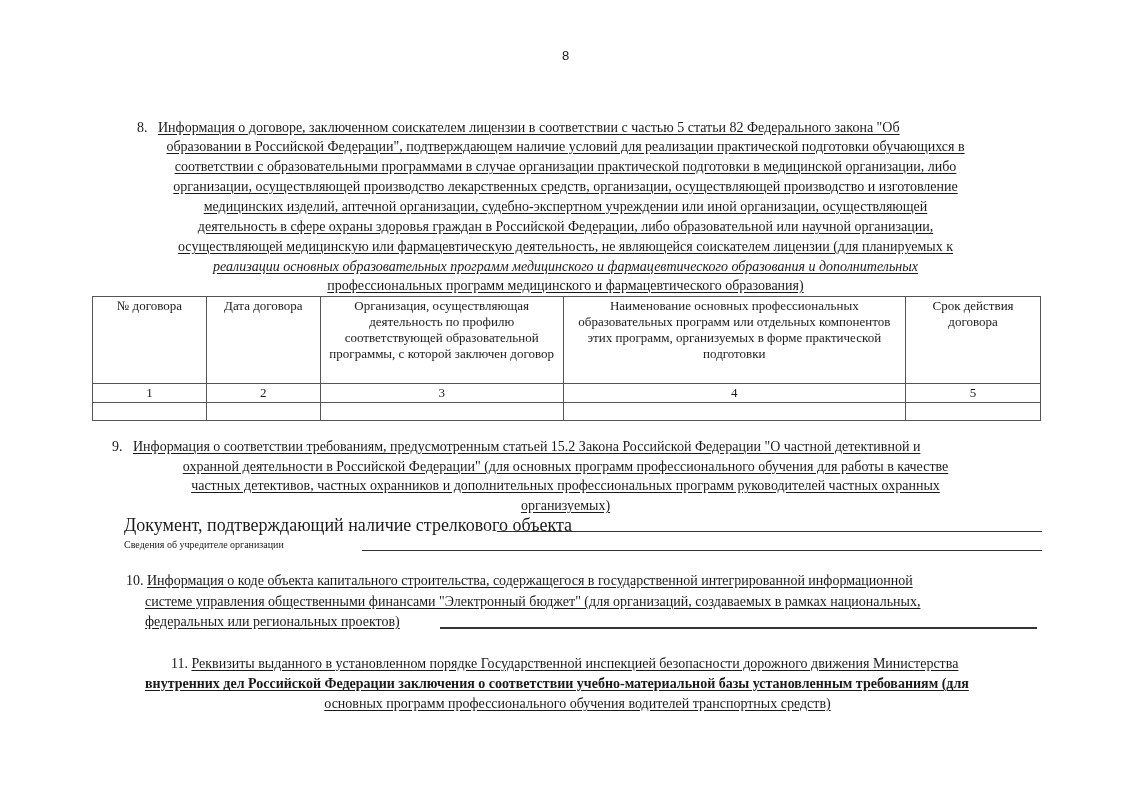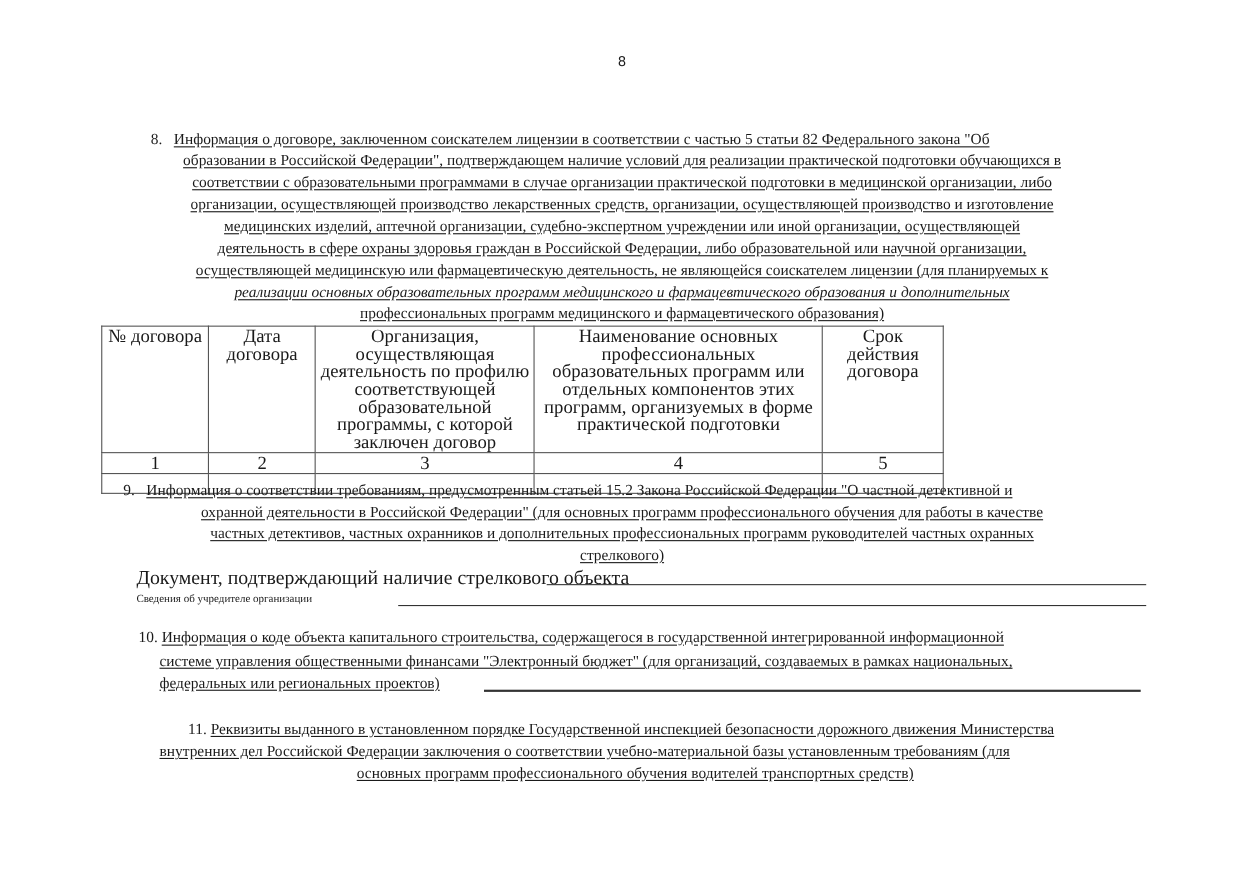"№ договора" table.contracts { font-size: 17px -> 13px; width: 766px -> 949px }
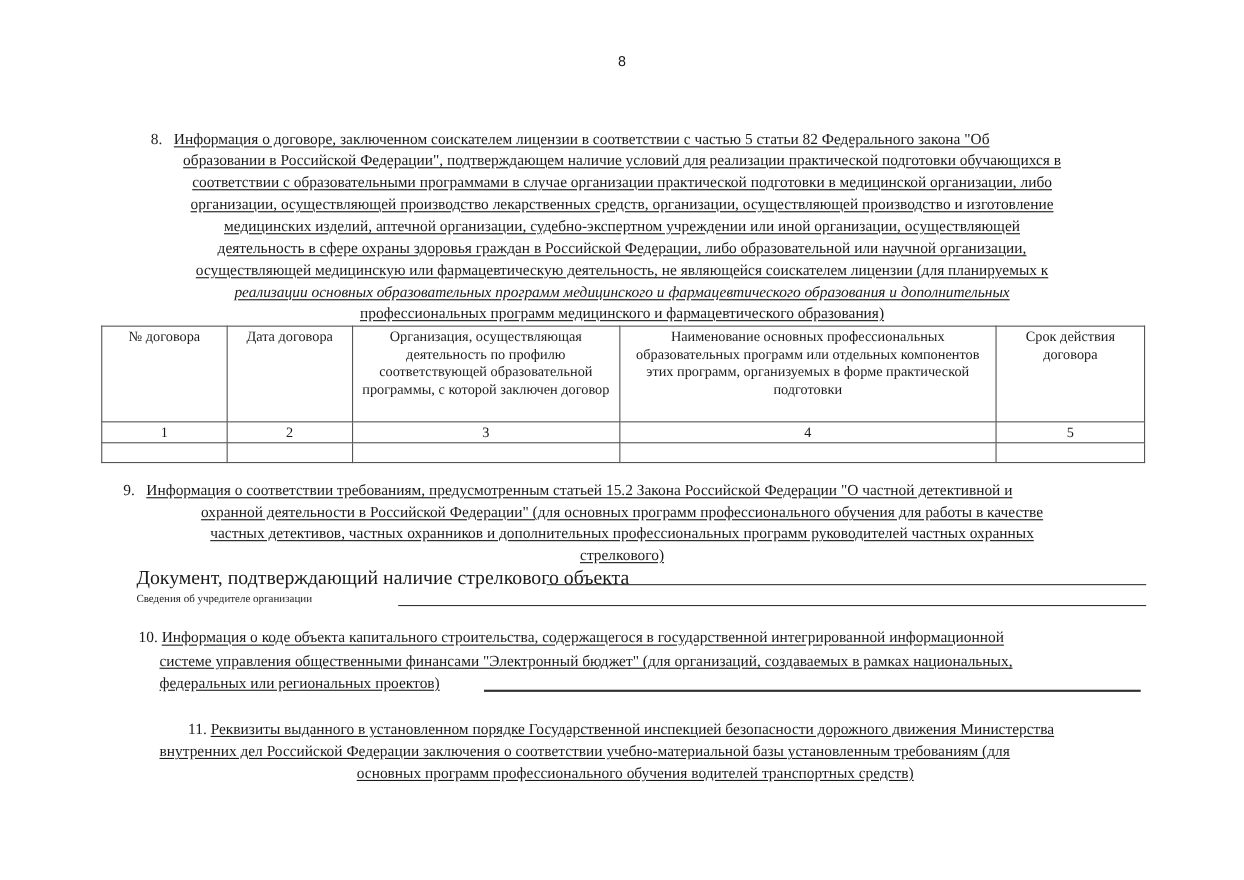"стрелкового)" span.u { text: стрелкового -> организуемых }
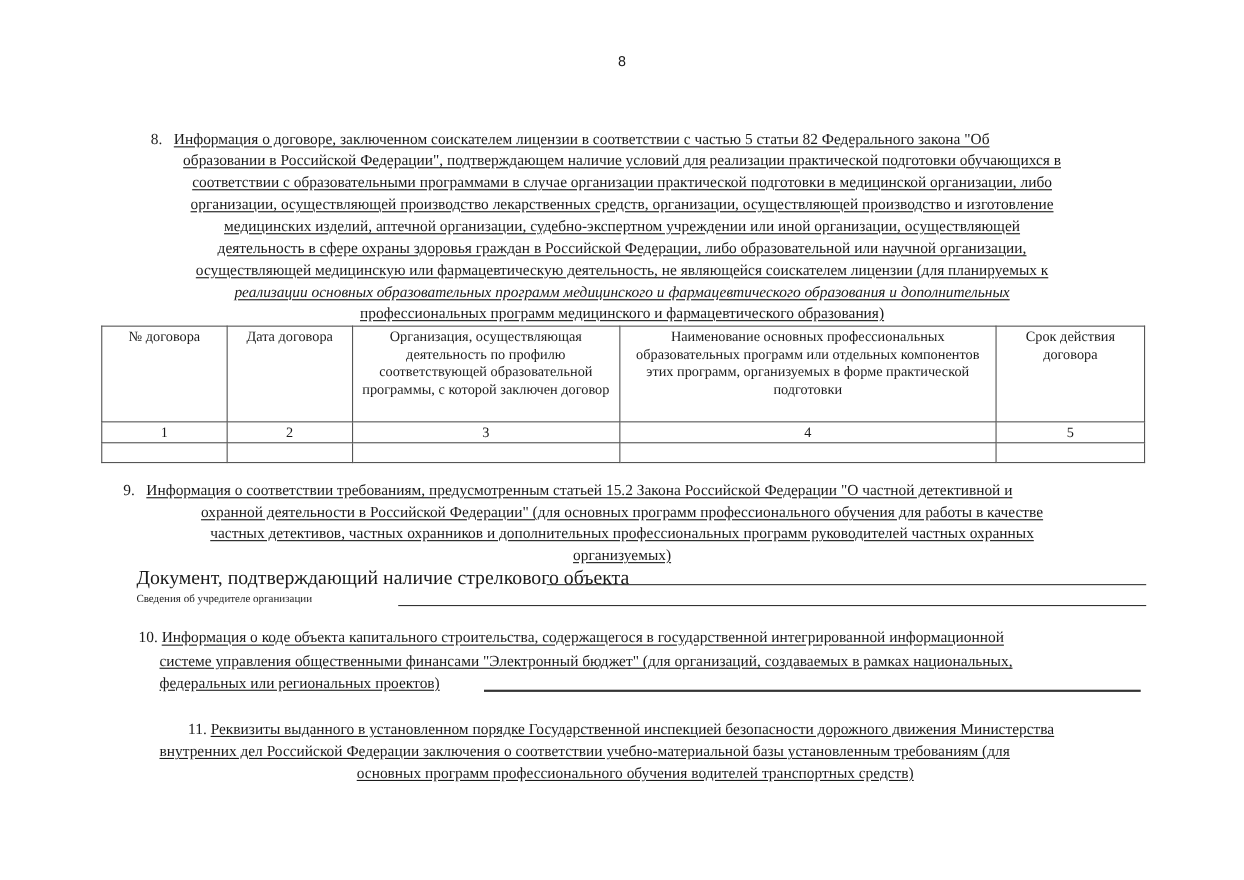"внутренних дел Российской Федерации" div.line { font-weight: none -> bold }
